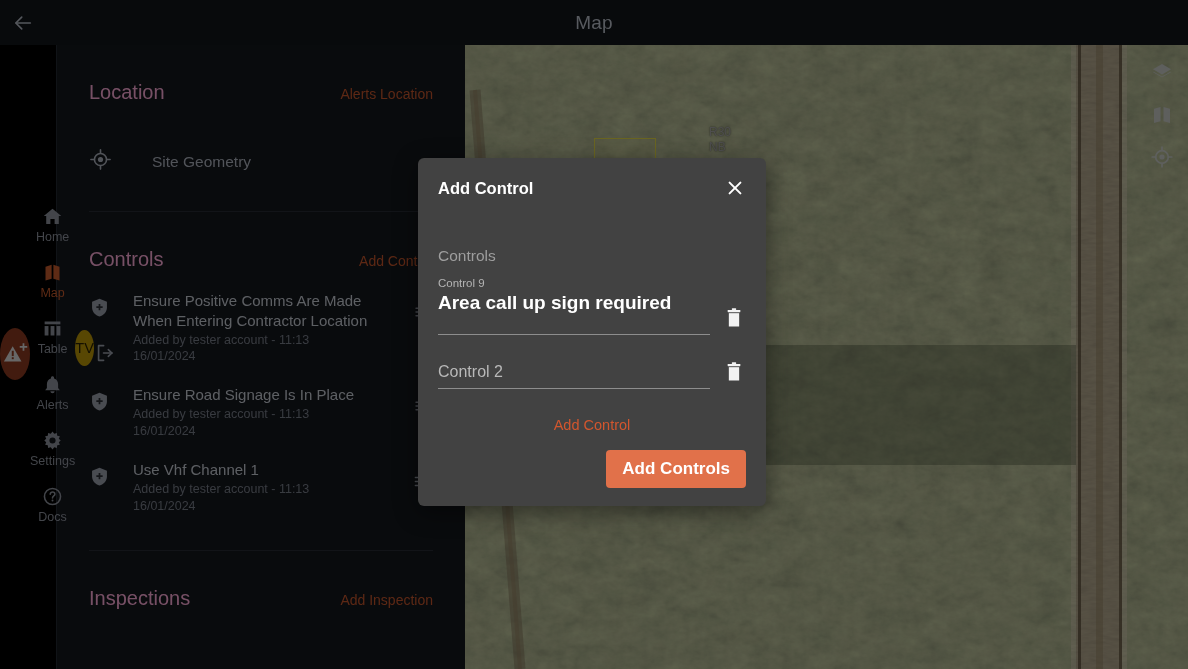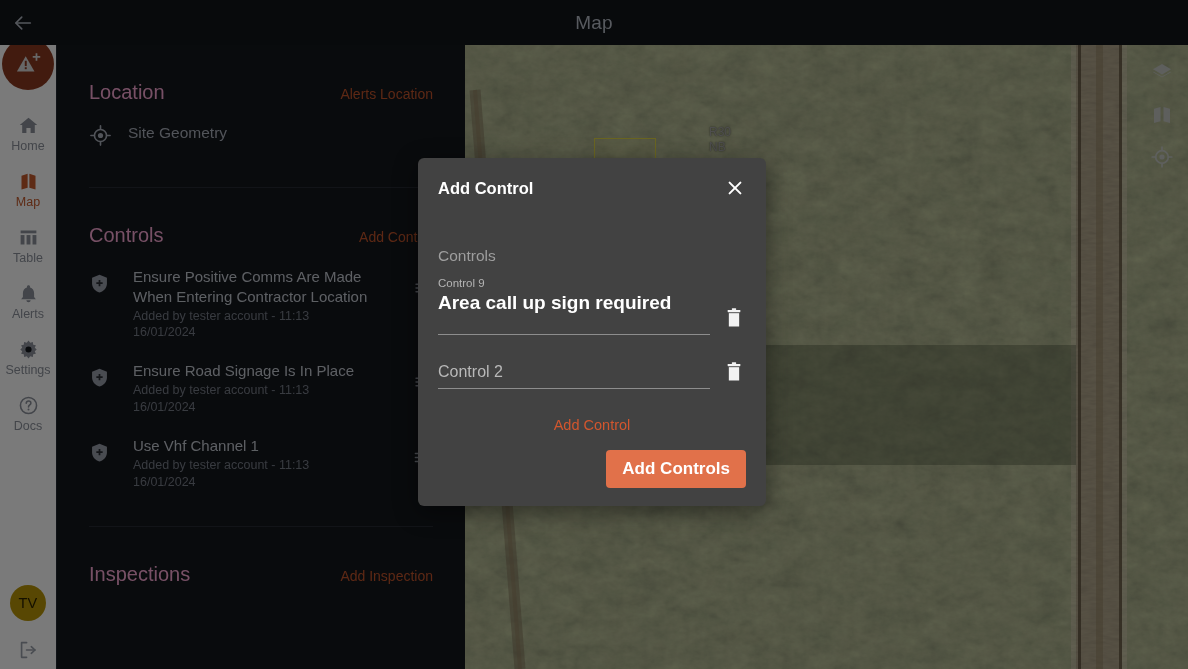"Site Geometry" .row-geometry { align-items: flex-start -> flex-end; gap: 16px -> 40px; margin-top: 20px -> 44px }
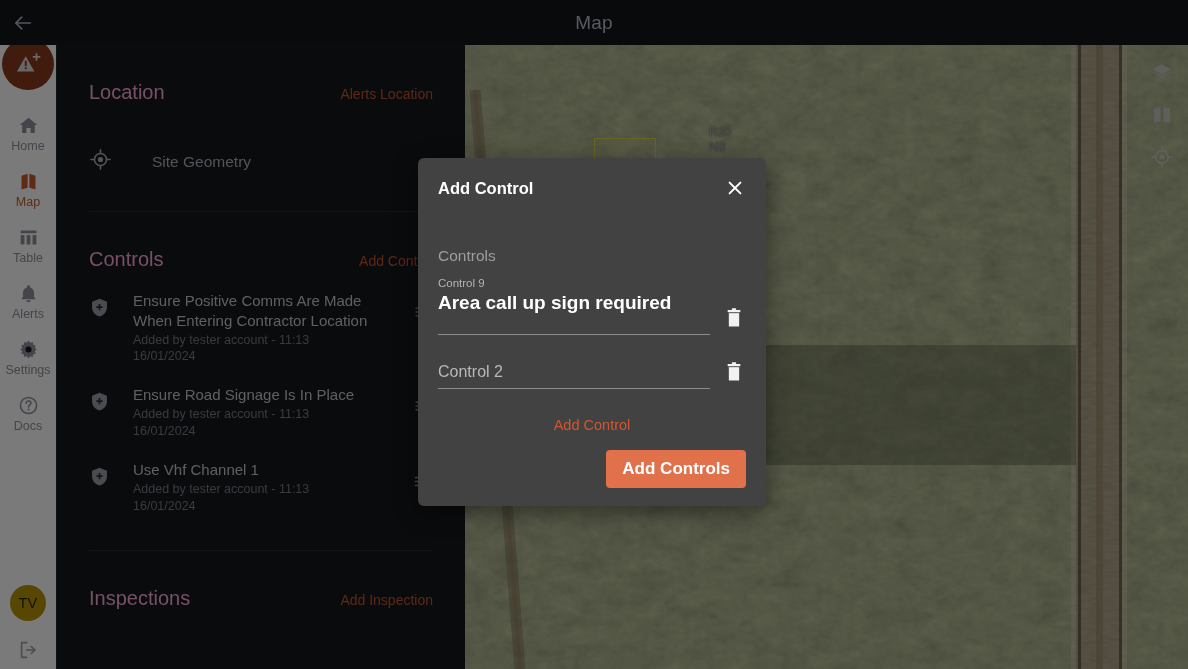"Home" .rail { background: #ffffff -> #000000; flex-direction: column -> row }
